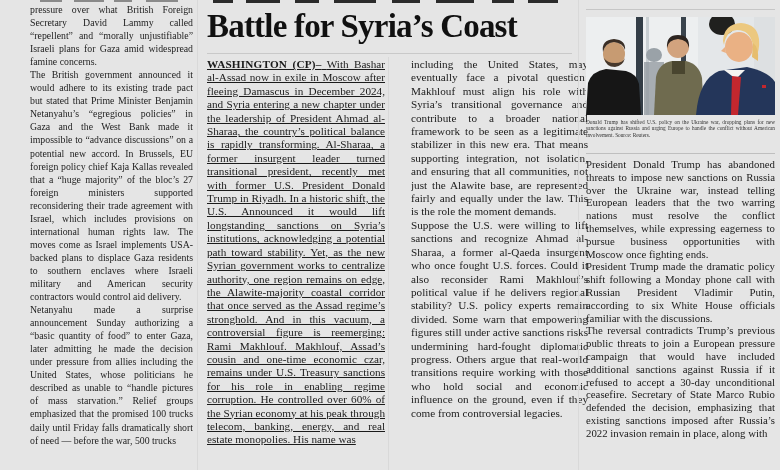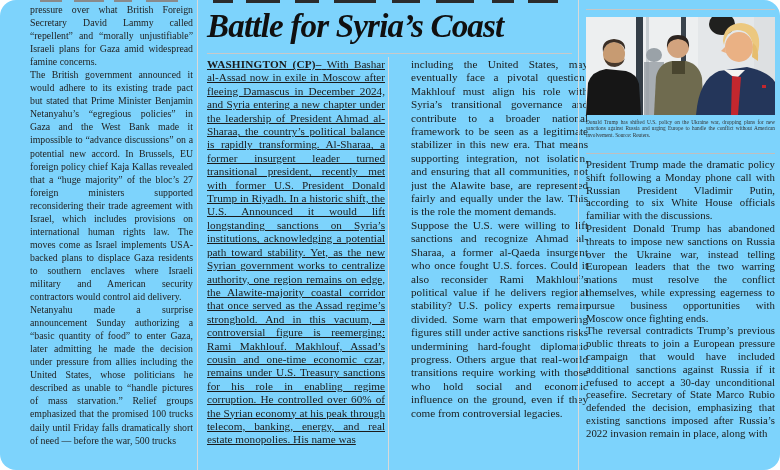"pressure over what British Foreign" .page { background: #7dd3fc -> #e5e5e5; border-radius: 16px -> none }
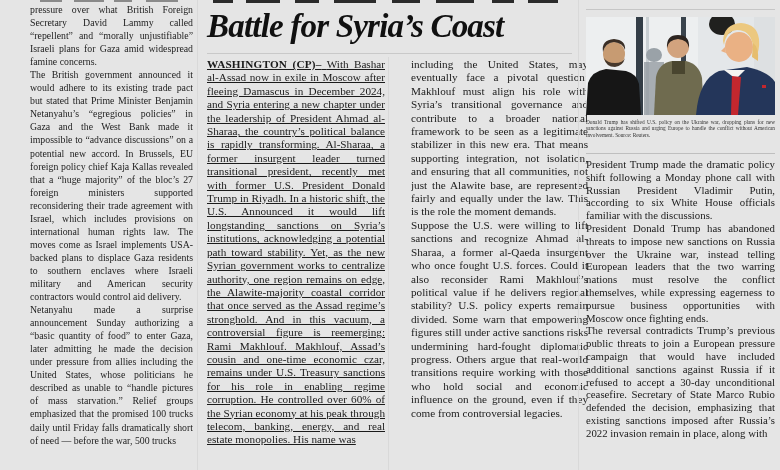"Battle for Syria’s Coast" .headline { font-style: italic -> none }
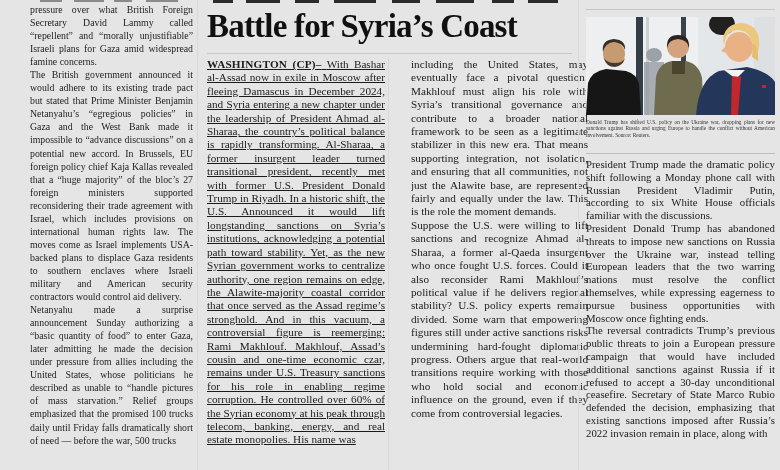"President Trump made the dramatic" p { order: before "President Donald Trump has abandoned" -> after "President Donald Trump has abandoned" }
